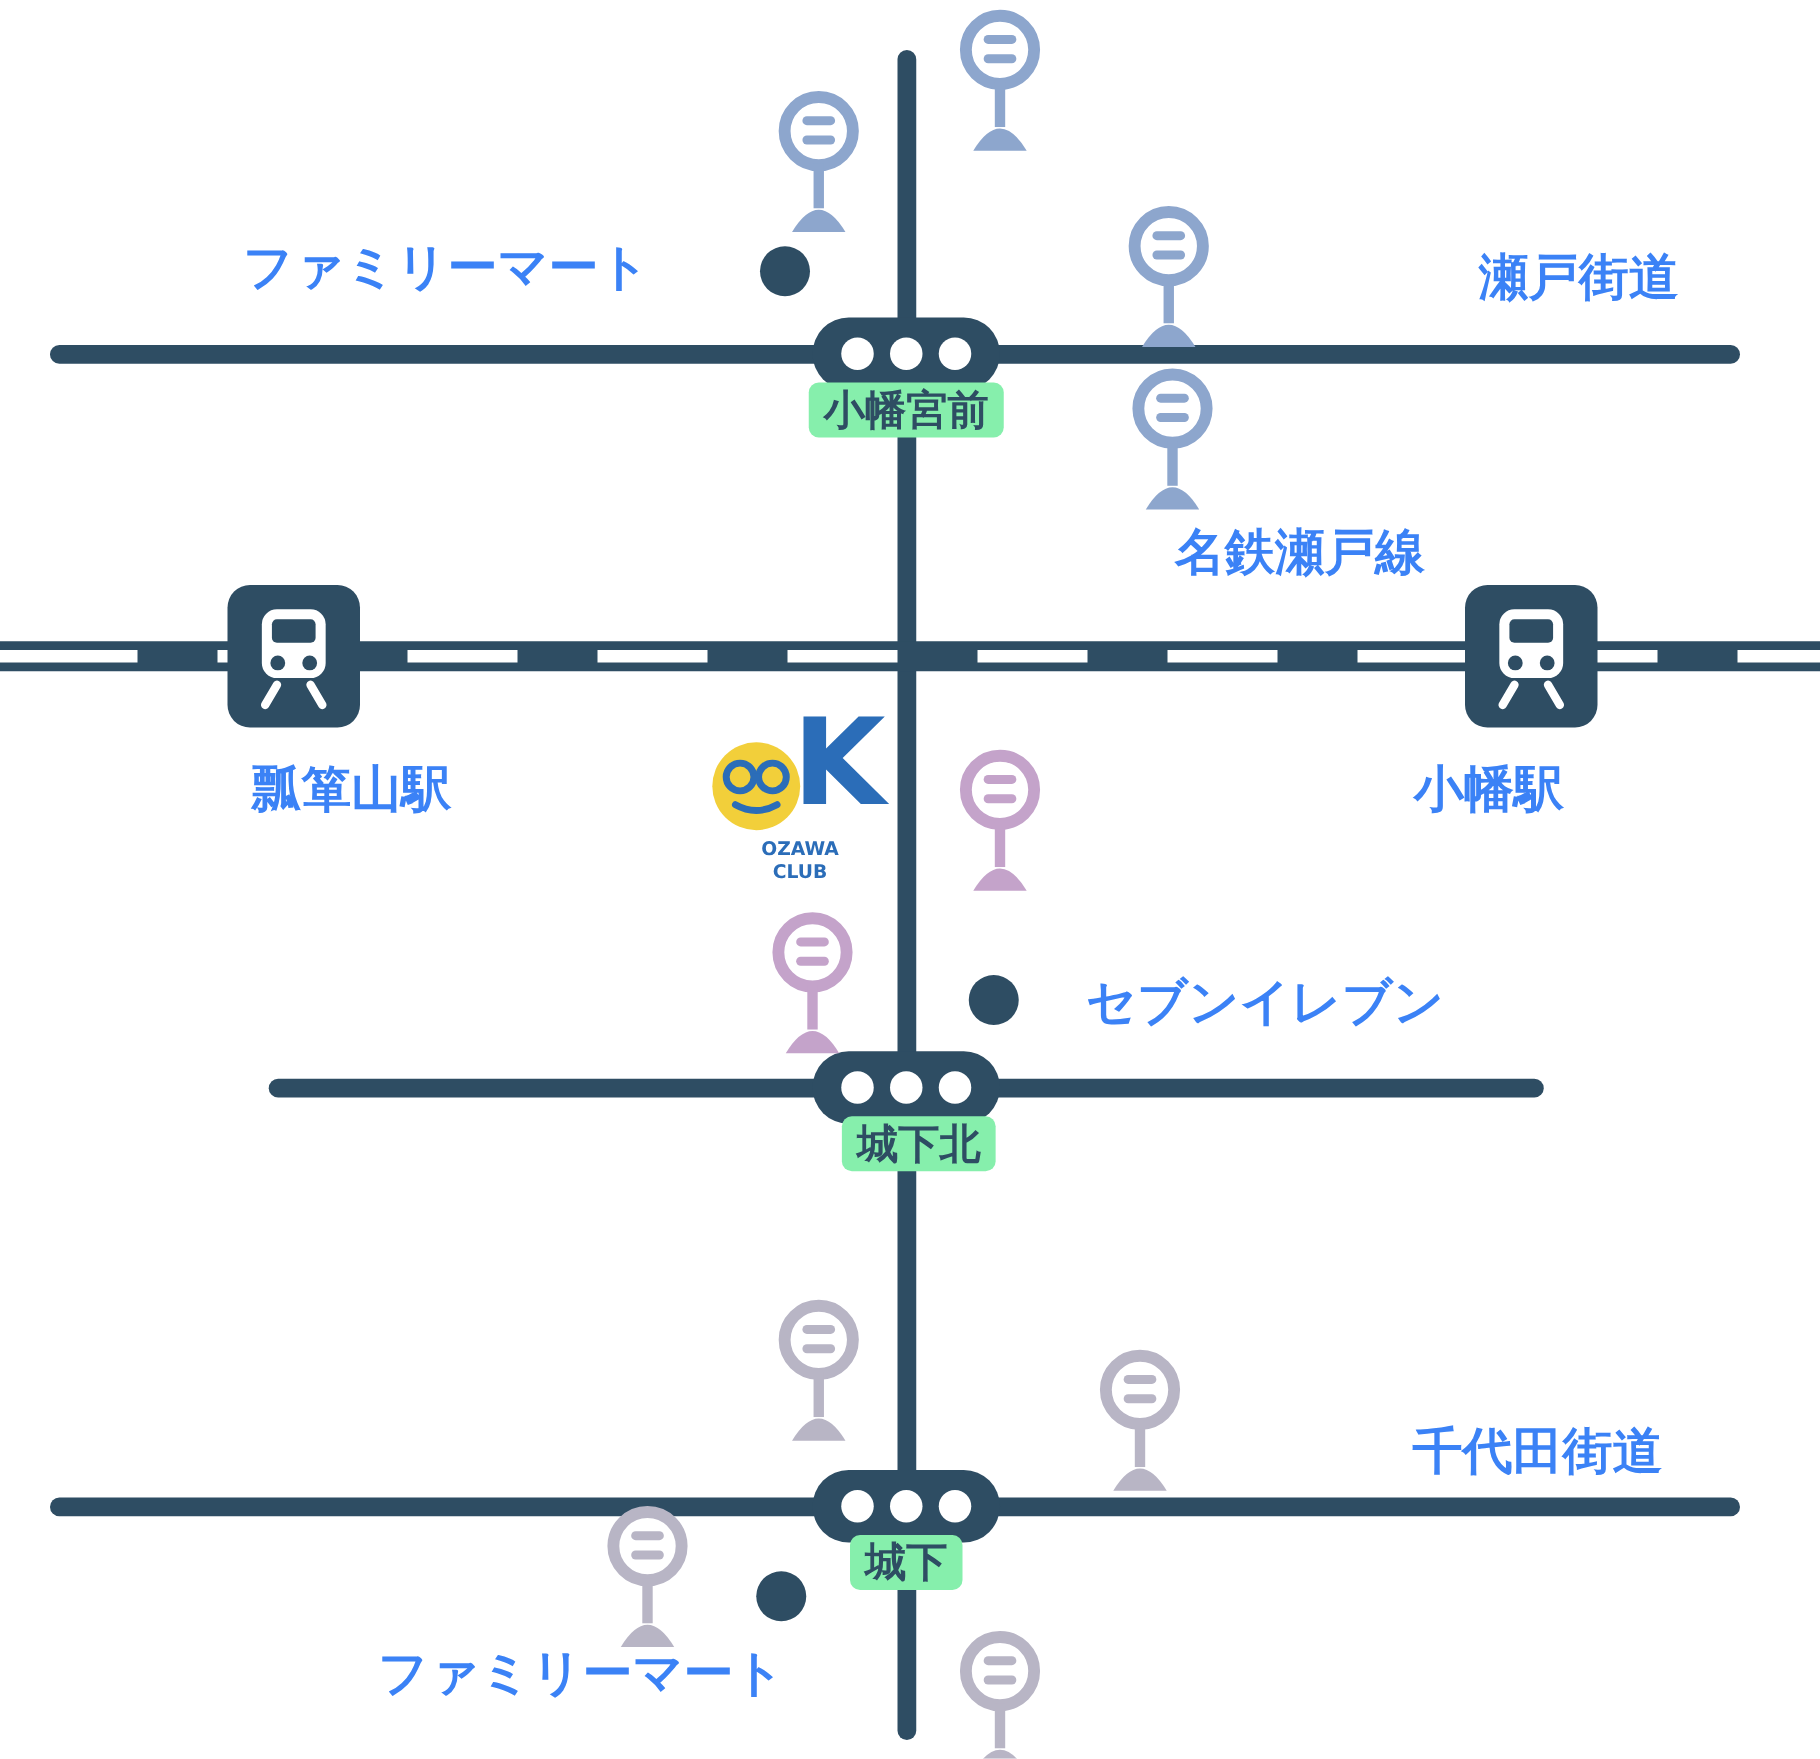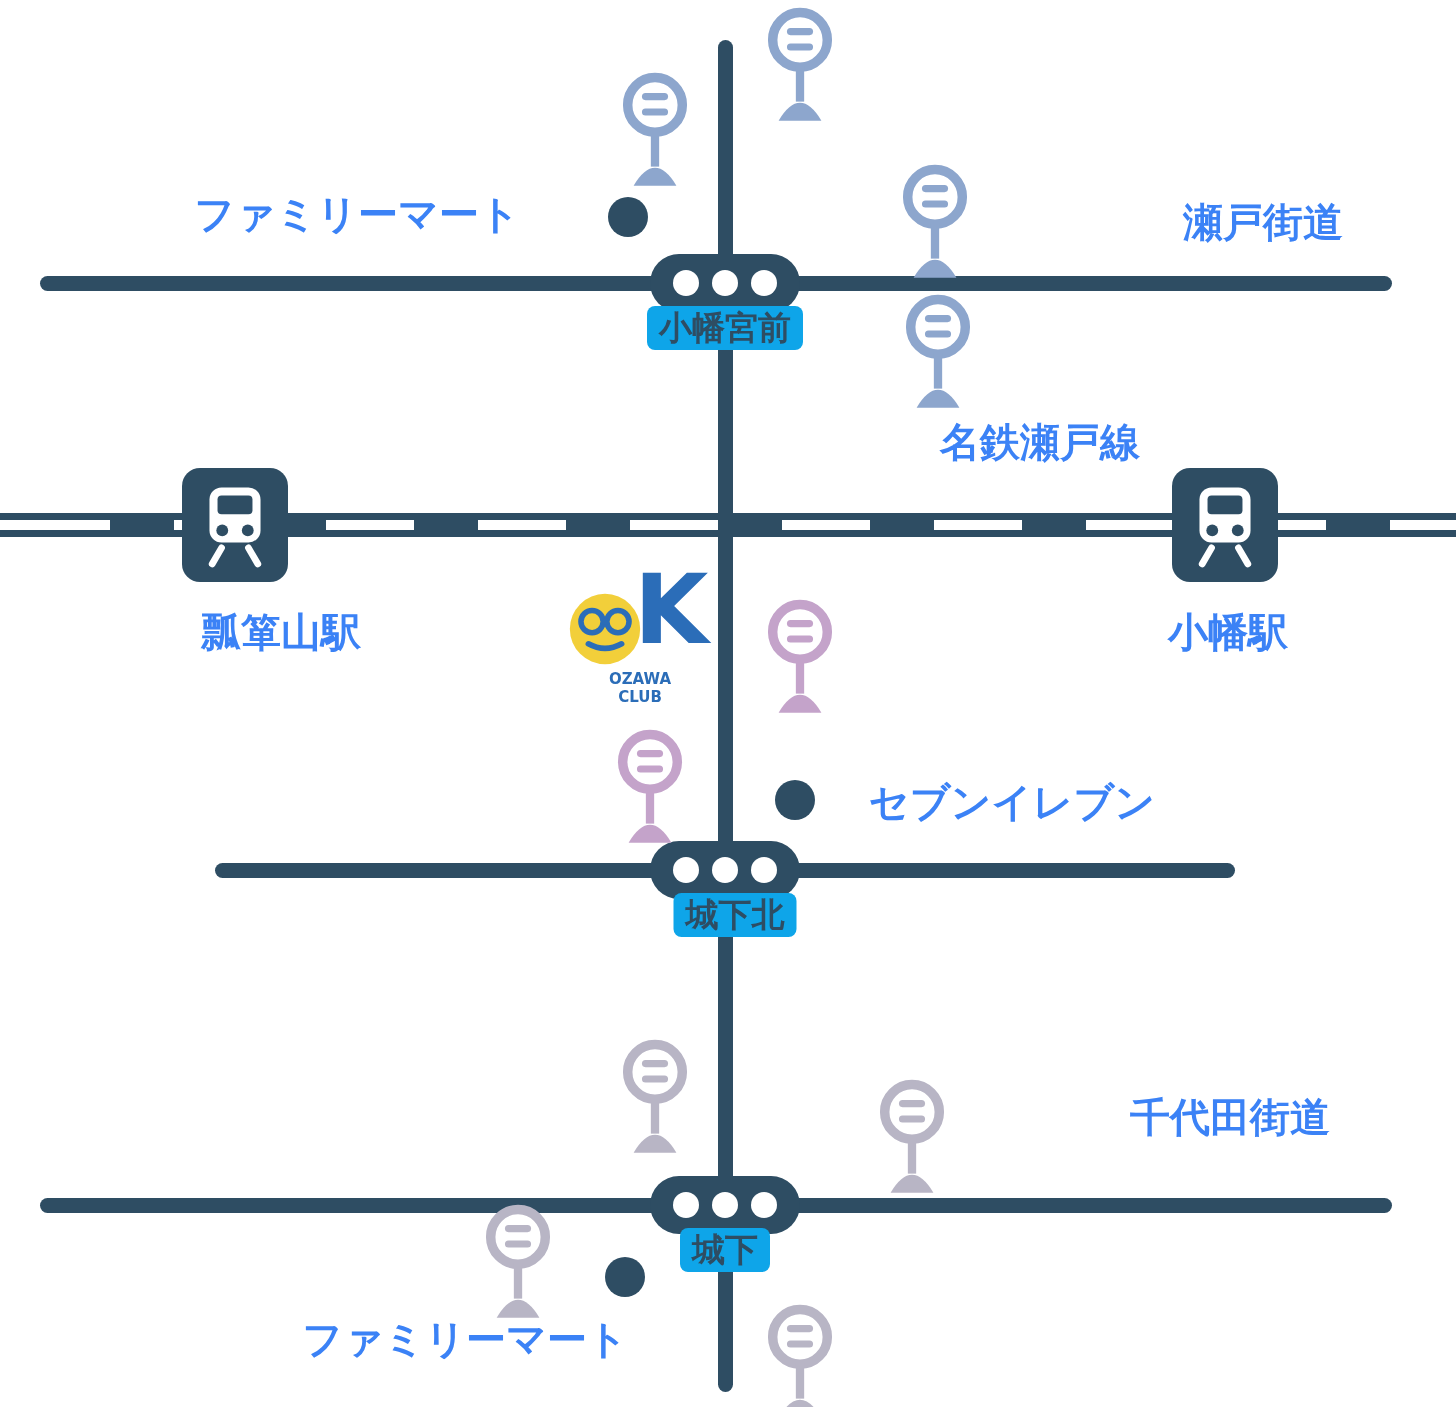"小幡宮前" .cross-label { background: #0ea5e9 -> #86efac }
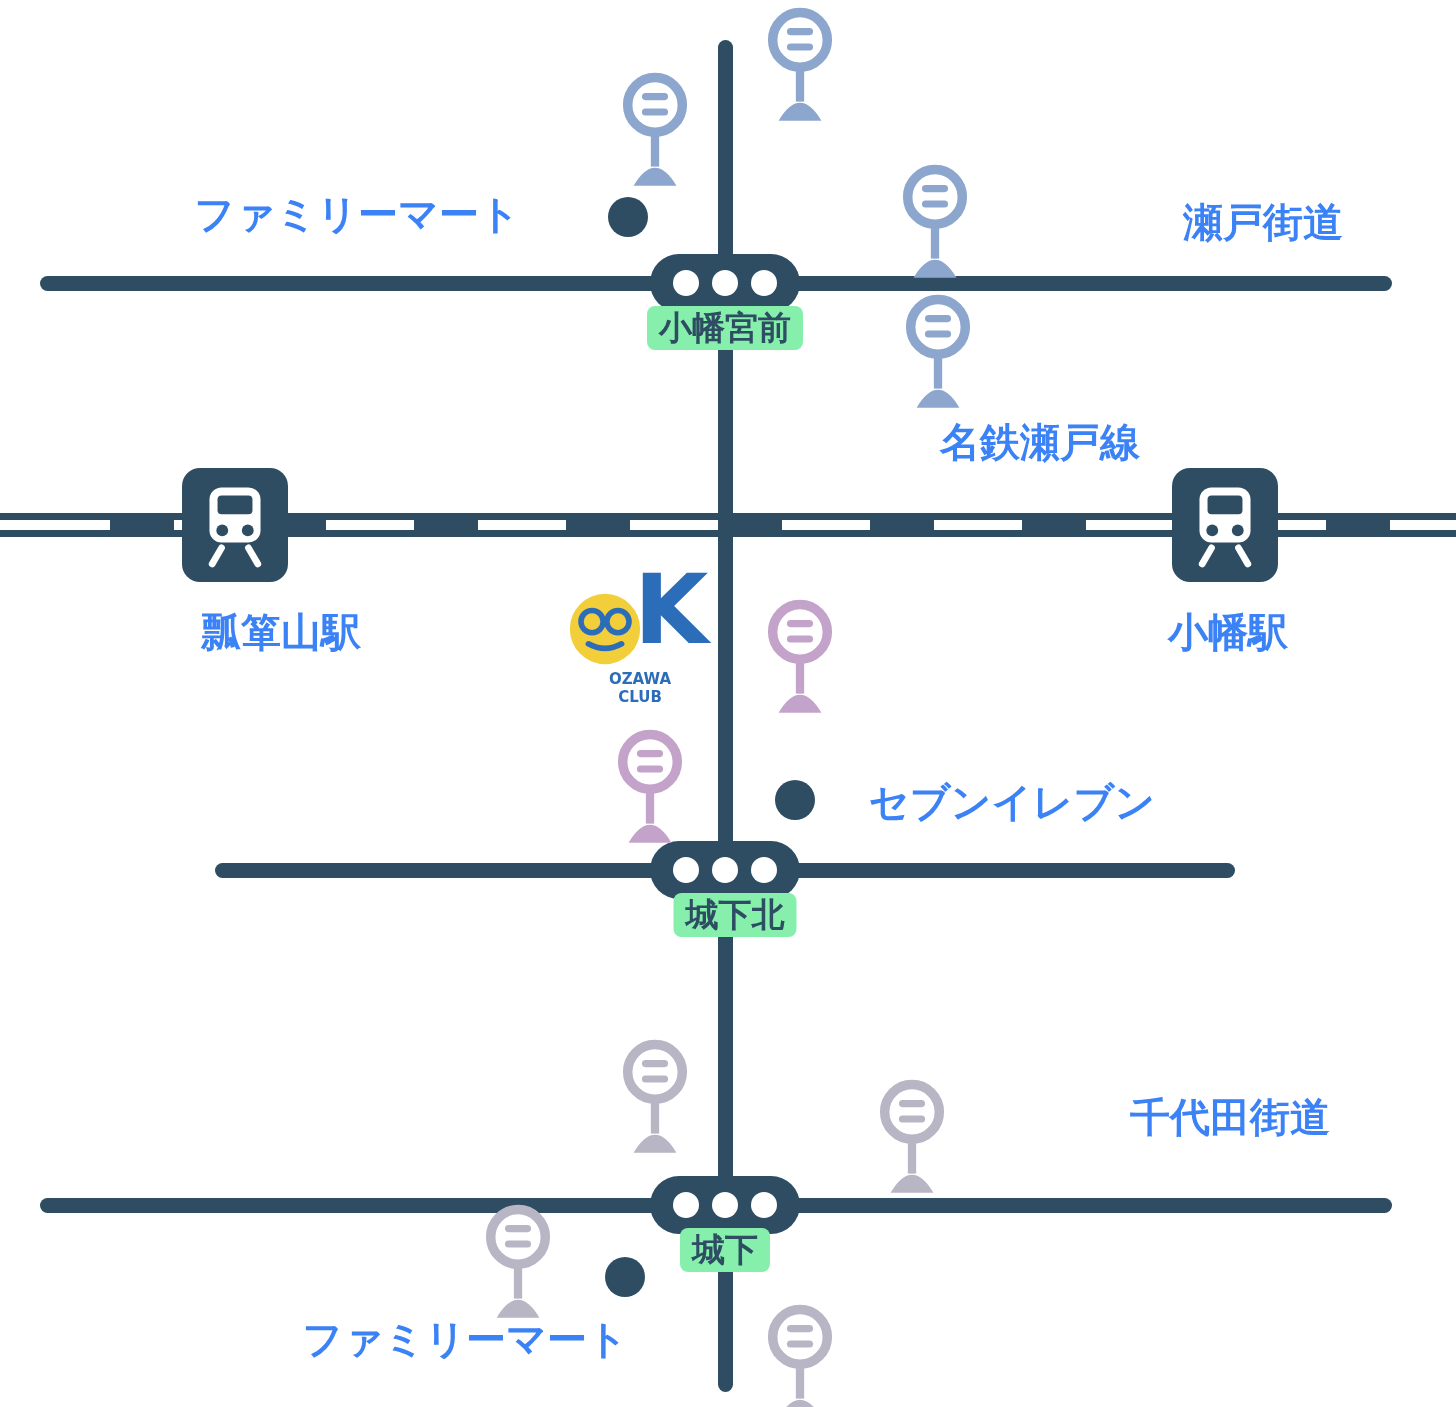"小幡駅" .lbl-obata { left: 1228px -> 1191px }
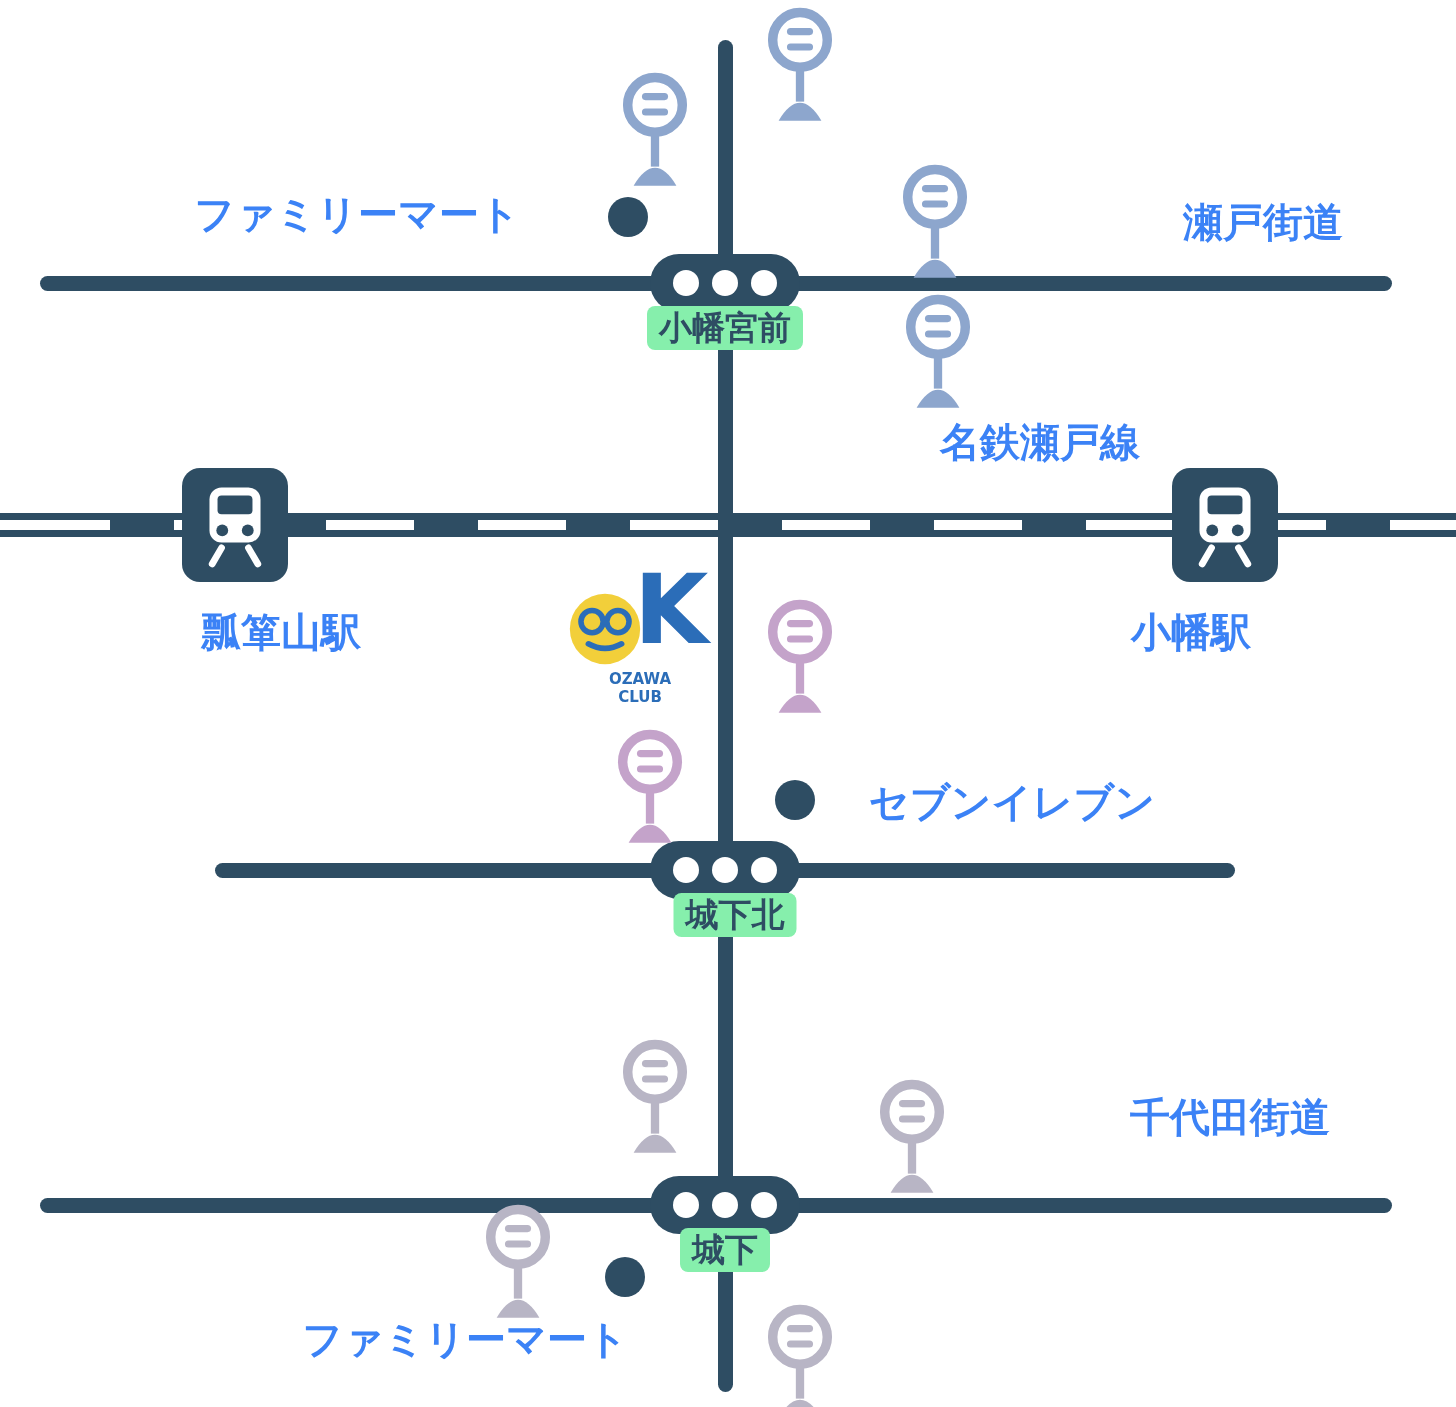"千代田街道" .lbl-chiyoda { top: 1093px -> 1137px }
